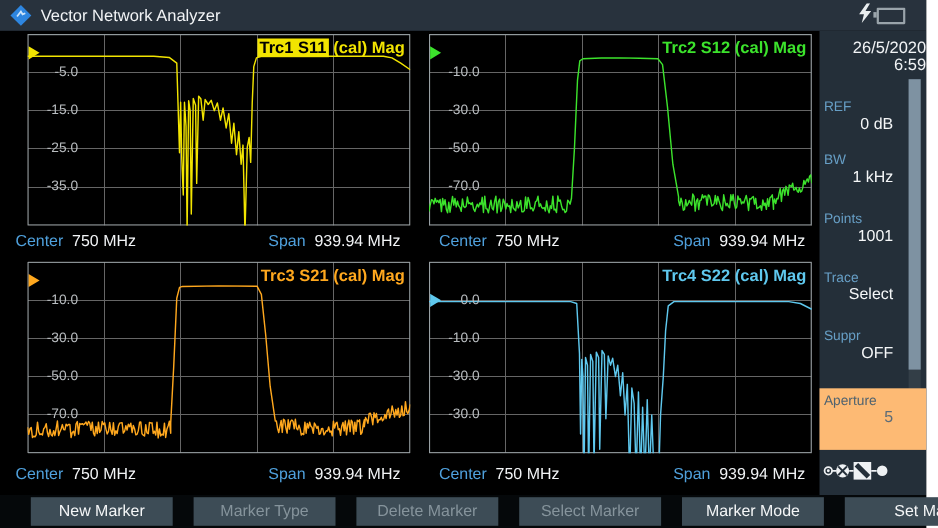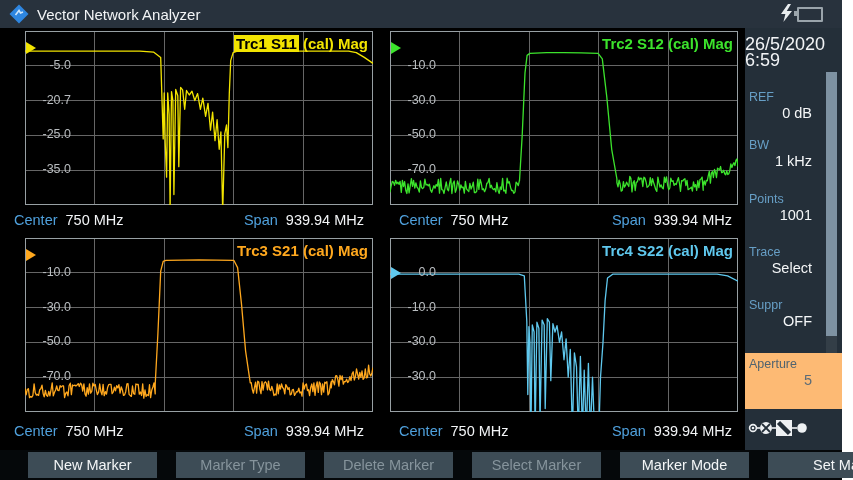"26/5/2020" .datetime { font-size: 18px -> 15px; text-align: left -> right }
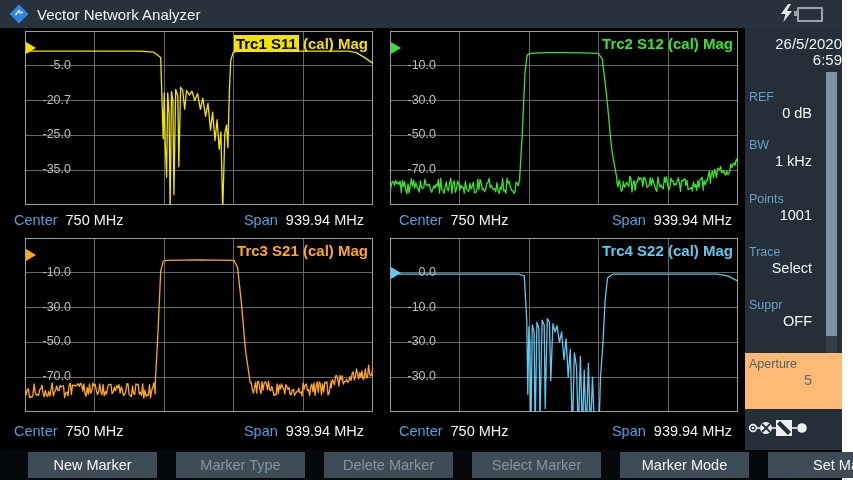"-20.7" div.ytick { text: -20.7 -> -15.0 }
